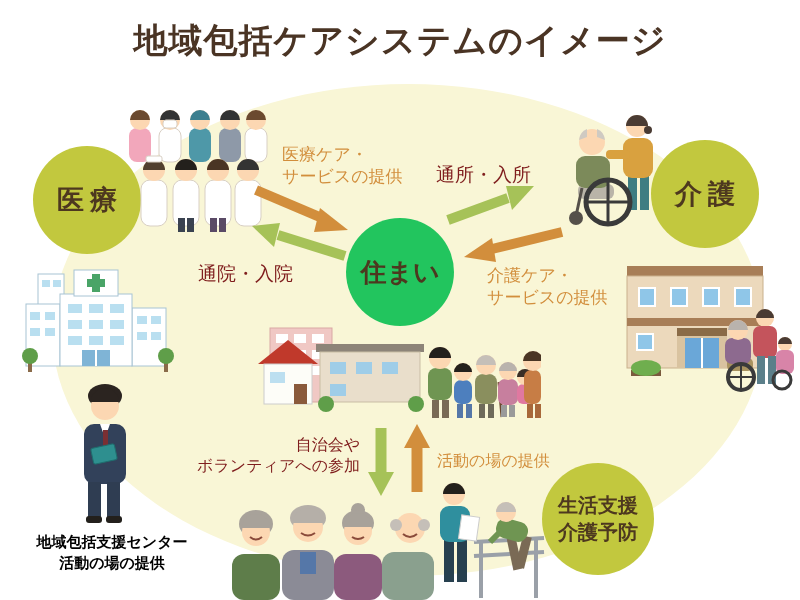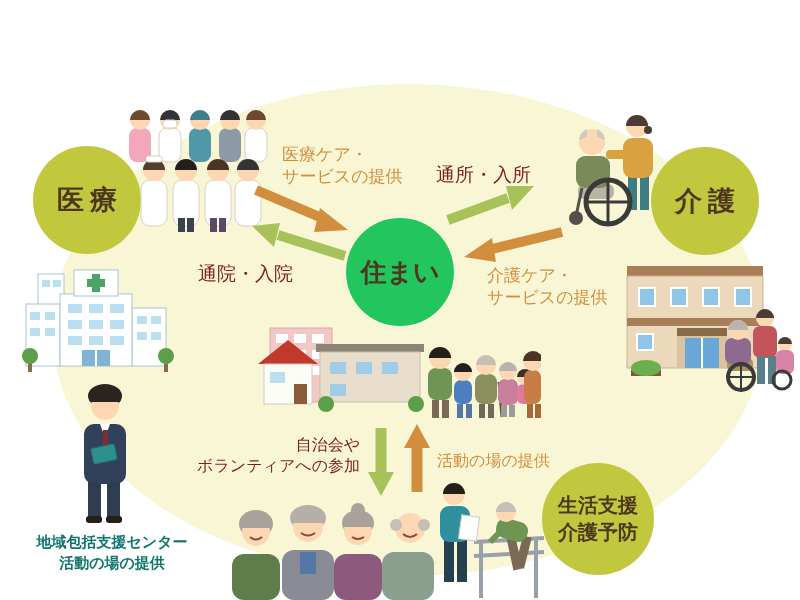"地域包括ケアシステムのイメージ" div.abs { html: none -> <div>地域包括ケアシステムのイメージ</div> }
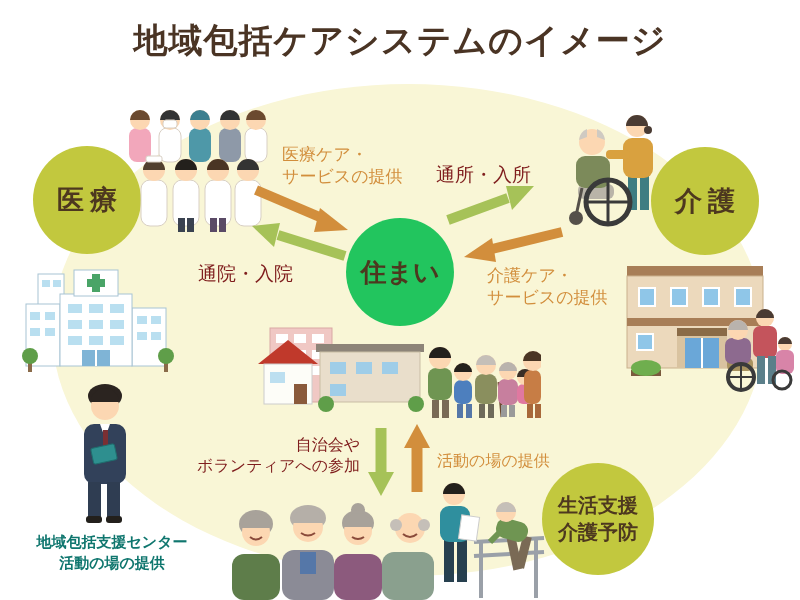"介護" #node-care { top: 147px -> 140px }
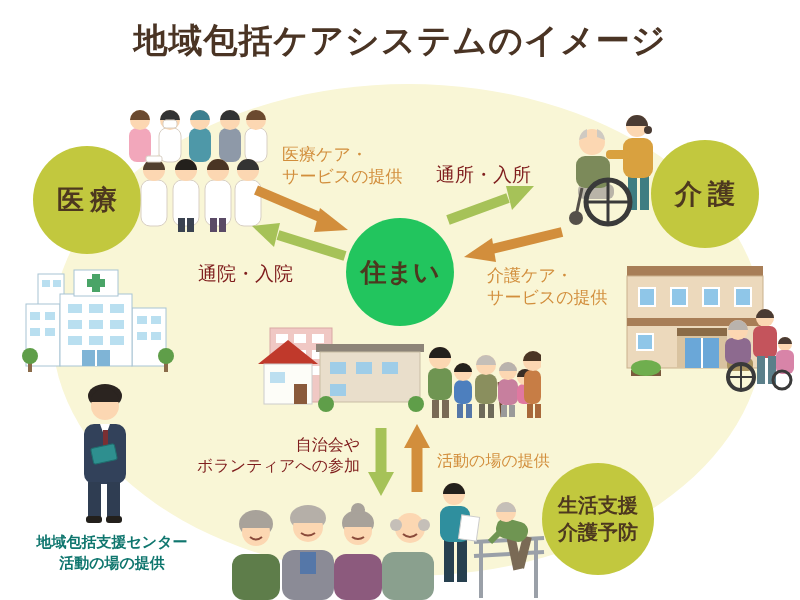"地域包括支援センター" #footer-caption { color: #0f766e -> #000000 }
